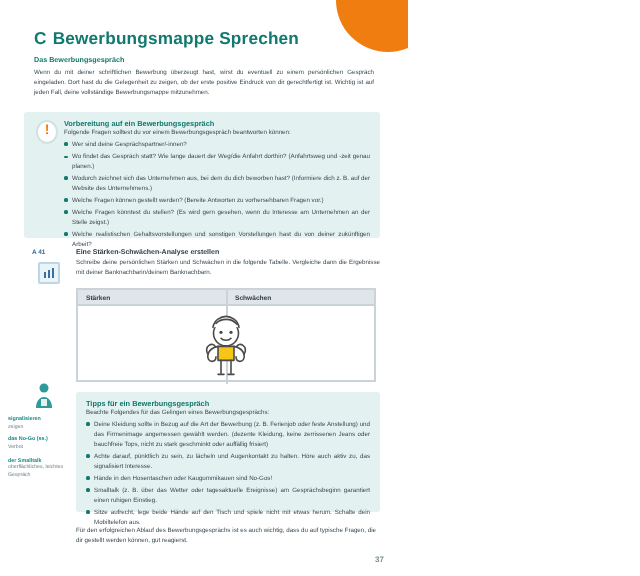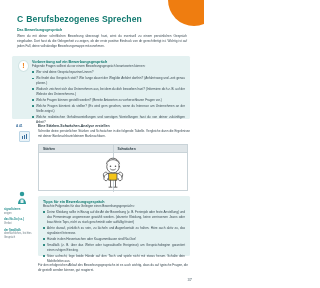"Berufsbezogenes Sprechen" span { text: Berufsbezogenes -> Bewerbungsmappe }
